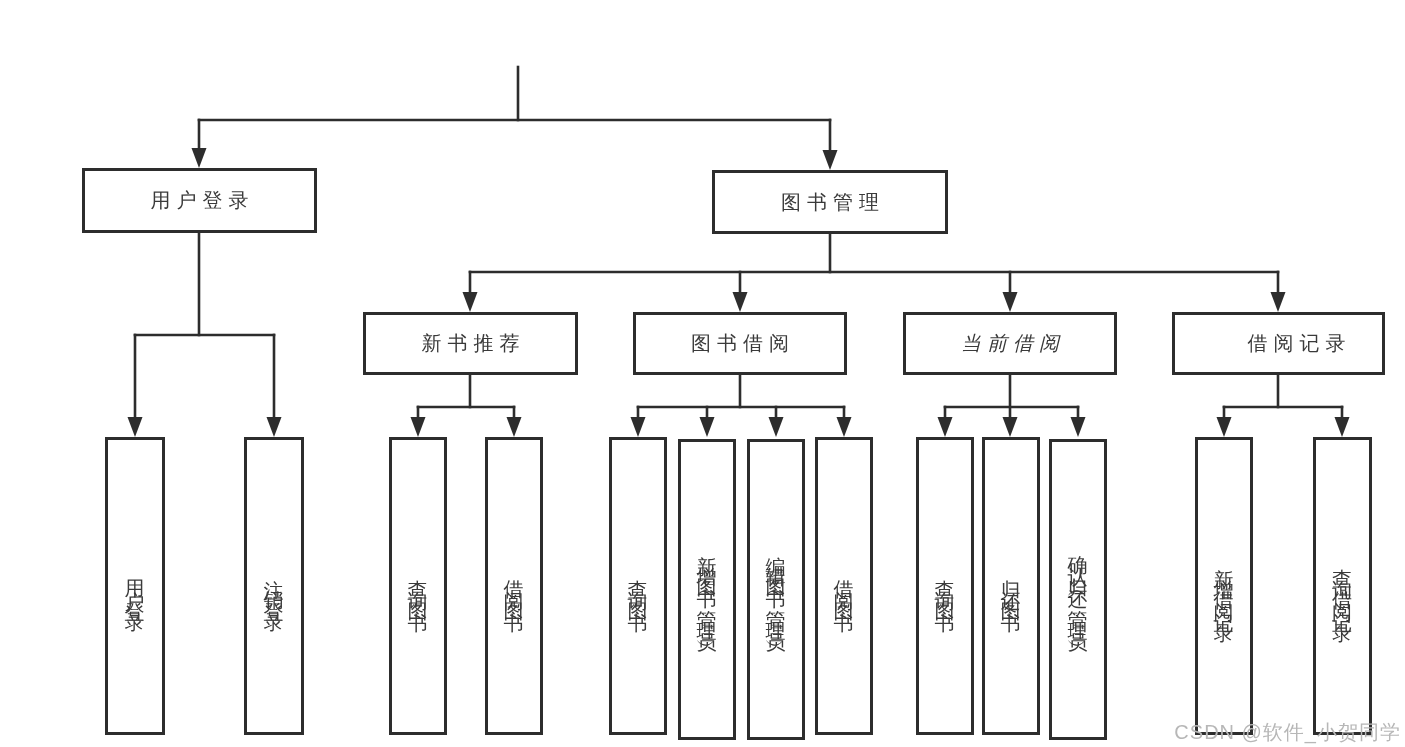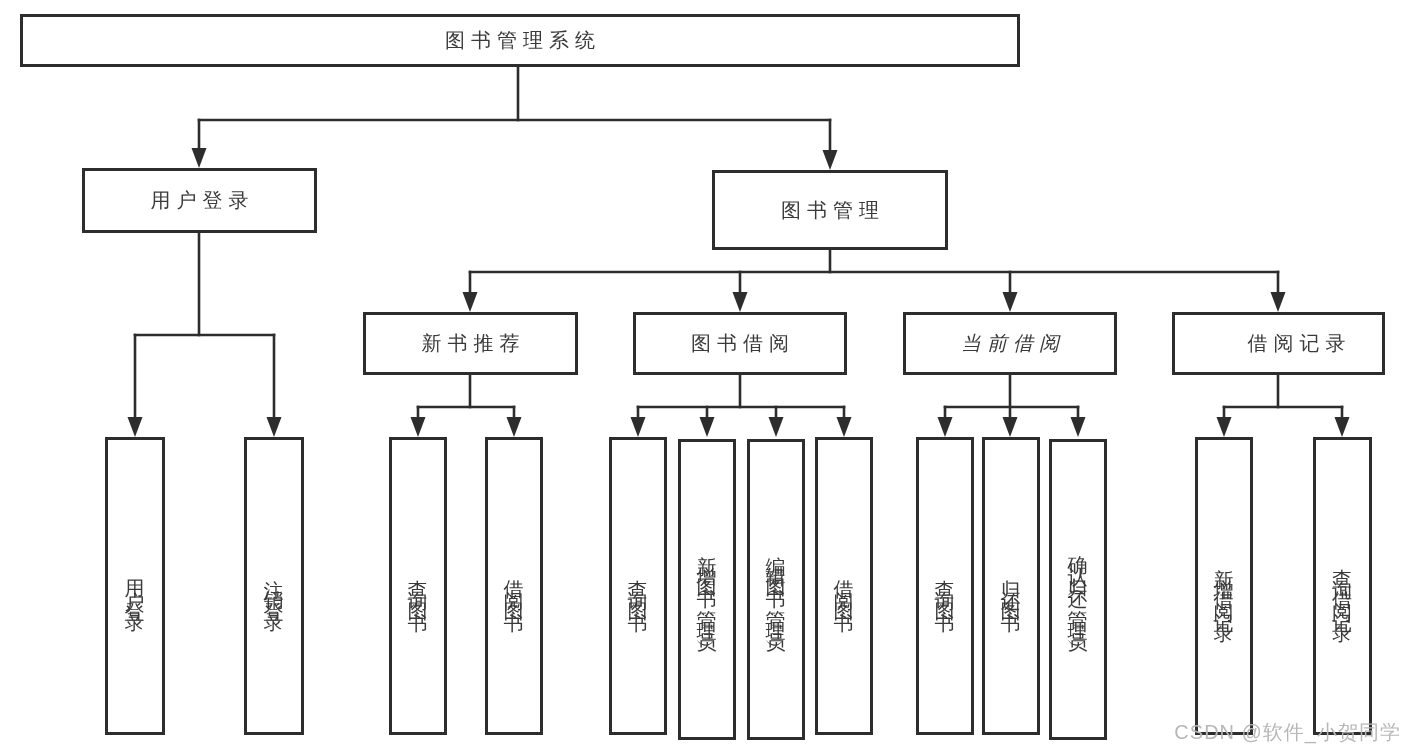"图书管理系统" div.box { html: <div> <span>图书管理系统</span> </div> -> none }
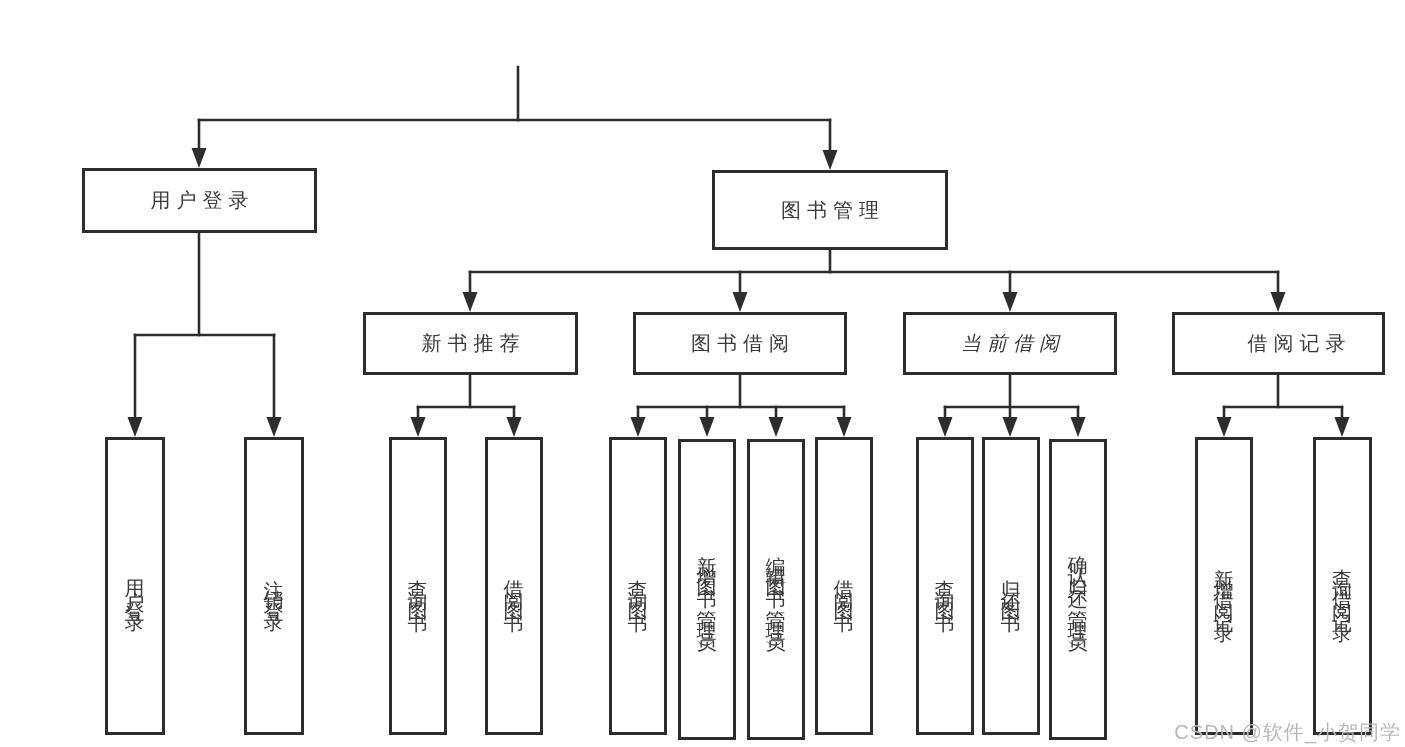"图书管理" div.box { height: 80px -> 64px }
